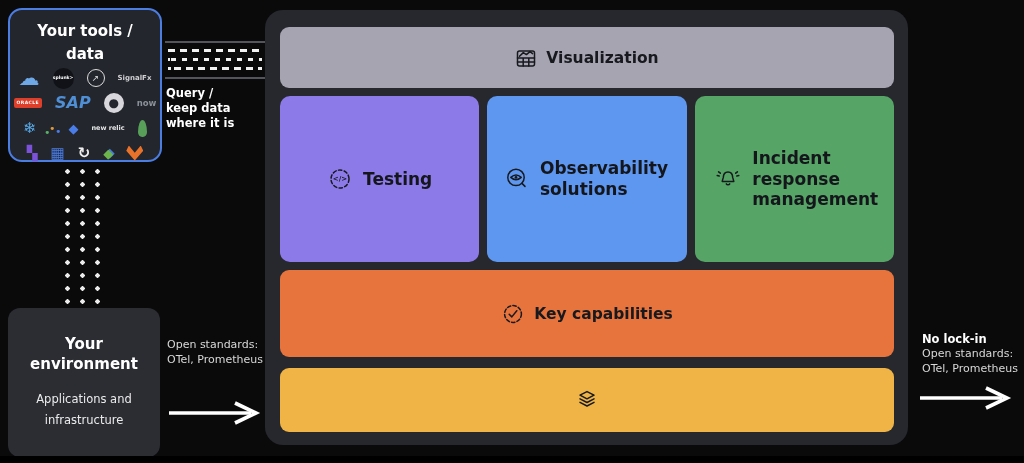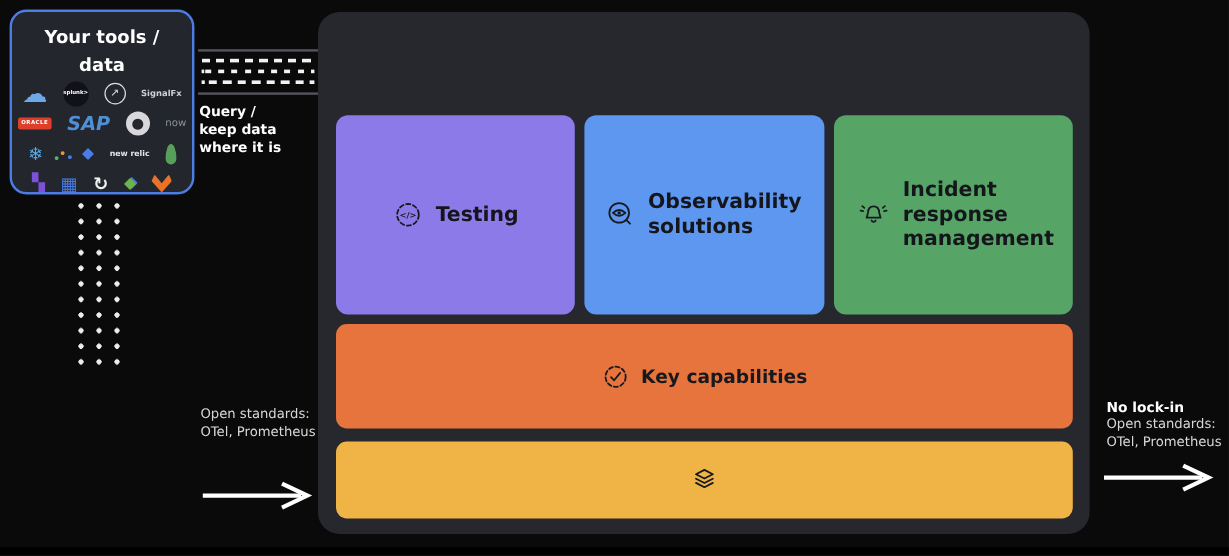"Visualization" div.abs { html: none -> <div> <svg> <rect></rect> <path></path> <path></path> </svg> <span>Visualization</span> </div> }
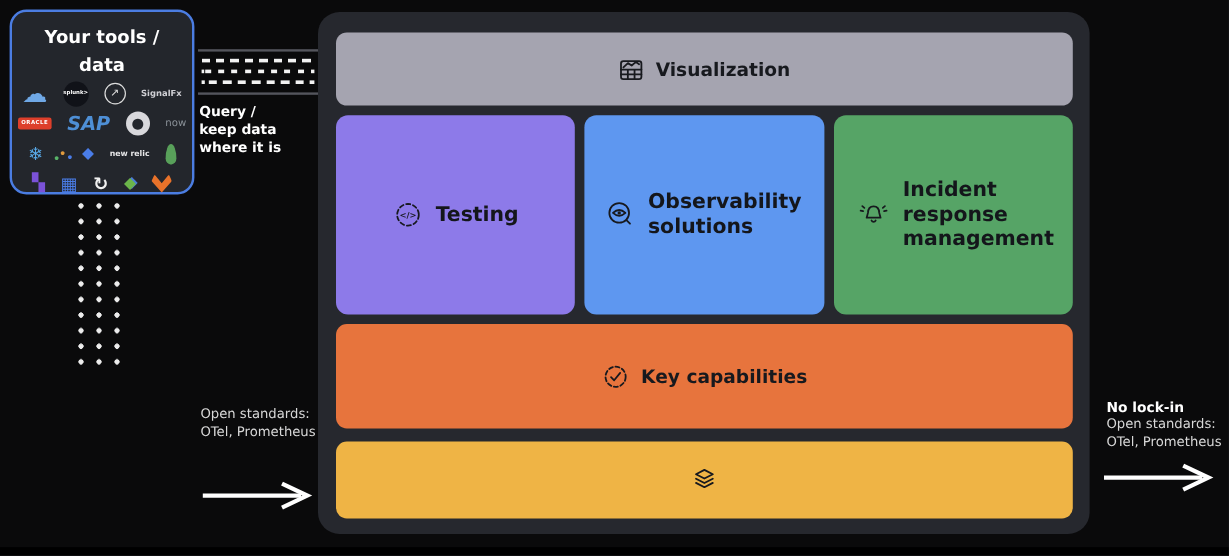"now" .lg-servicenow { font-weight: 400 -> 700 }
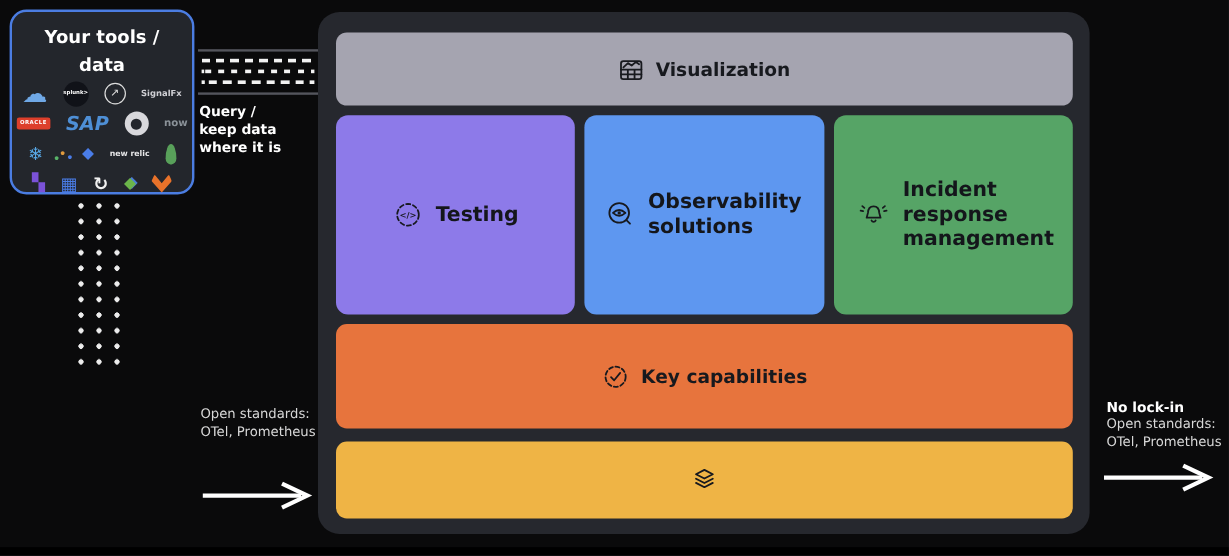"Your environment" div.abs { html: none -> <div> <div>Your environment</div> <div>Applications and infrastructure</div> </div> }
